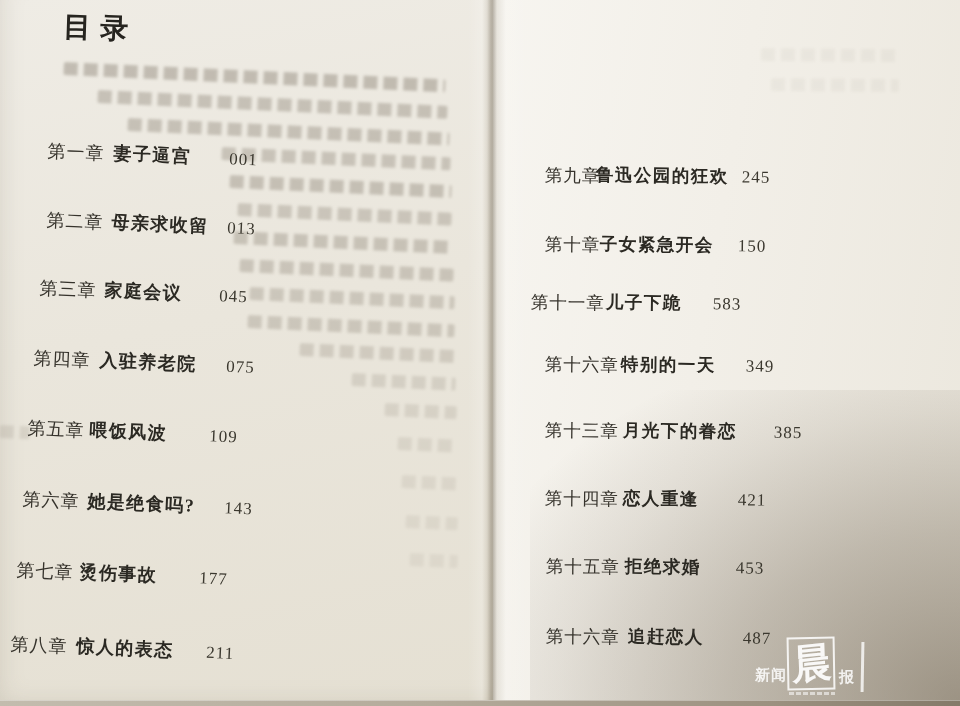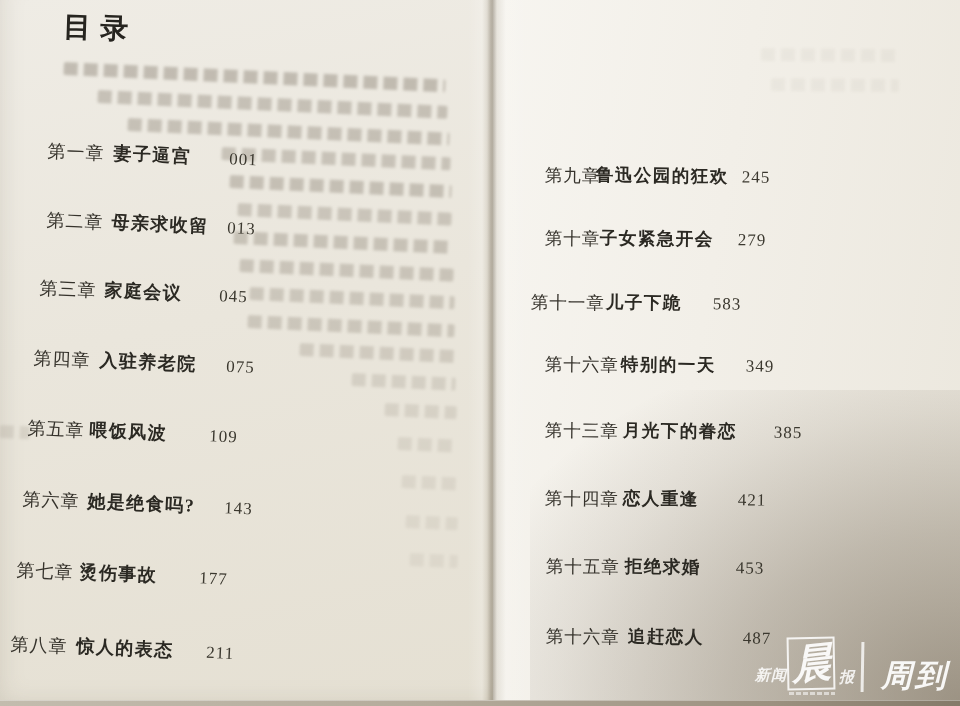"第十章" div.row { top: 226px -> 232px }
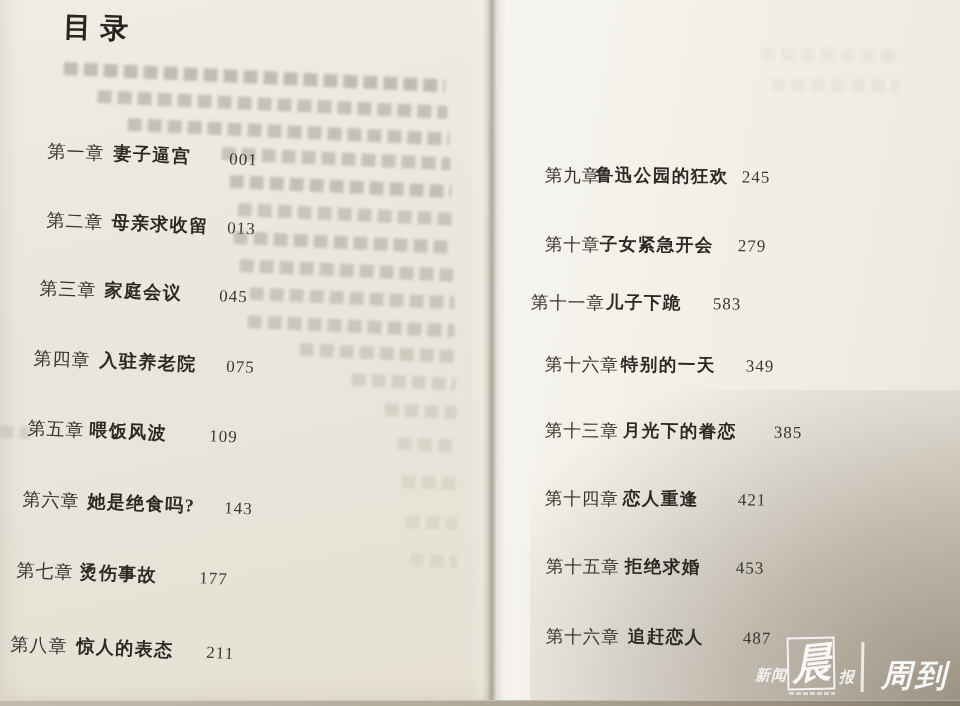"279" span.num { text: 279 -> 150 }
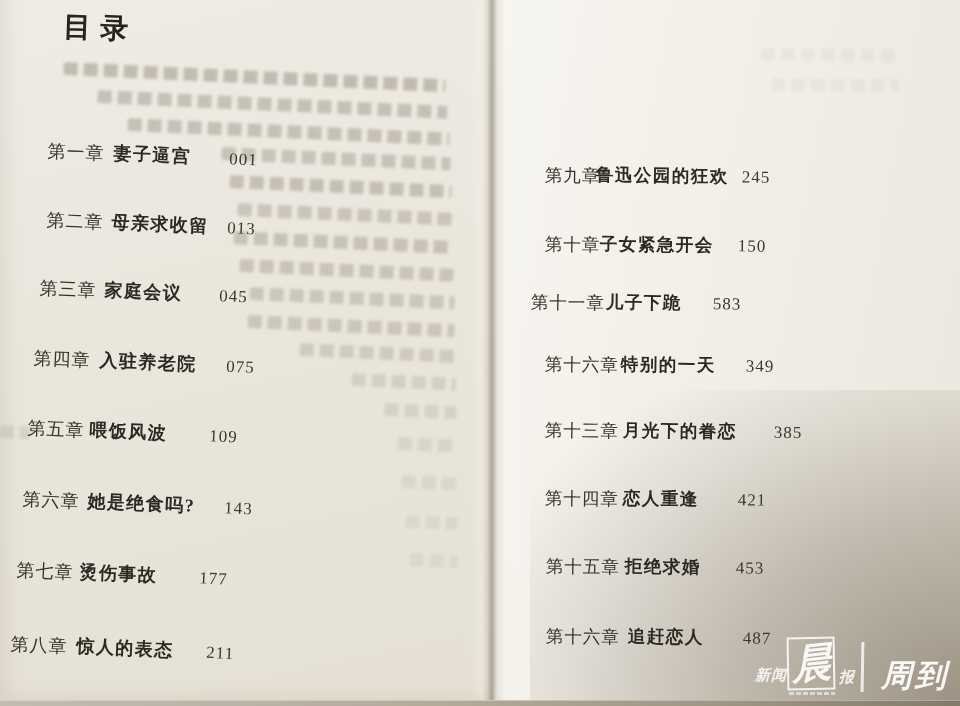"新闻" .watermark { font-style: italic -> none }
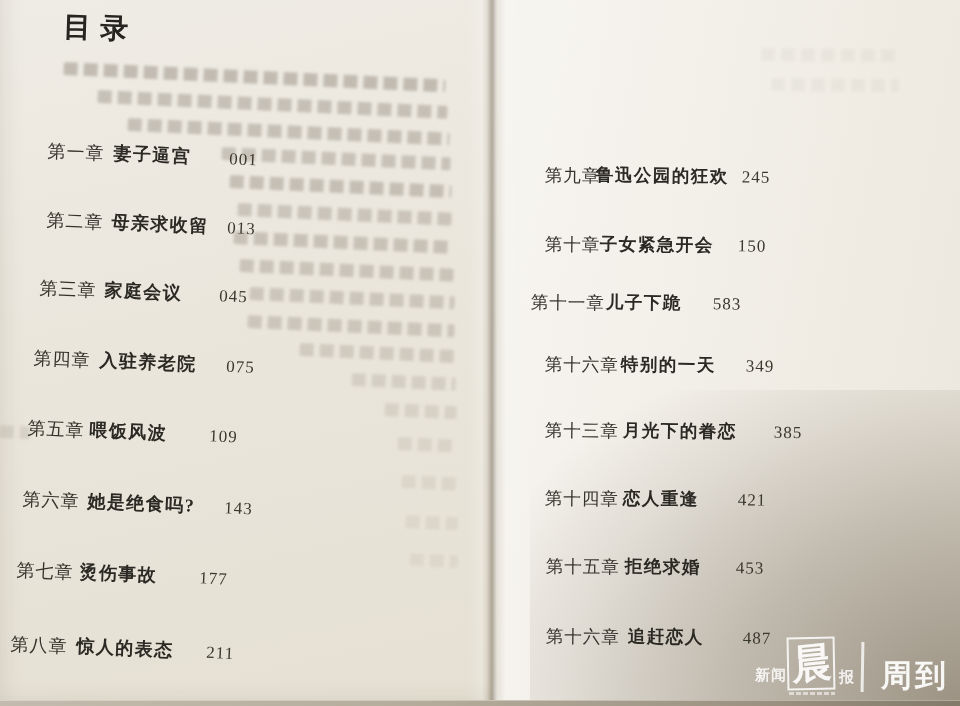"周到" div.wm-partner { html: <div>周到</div> -> none }
